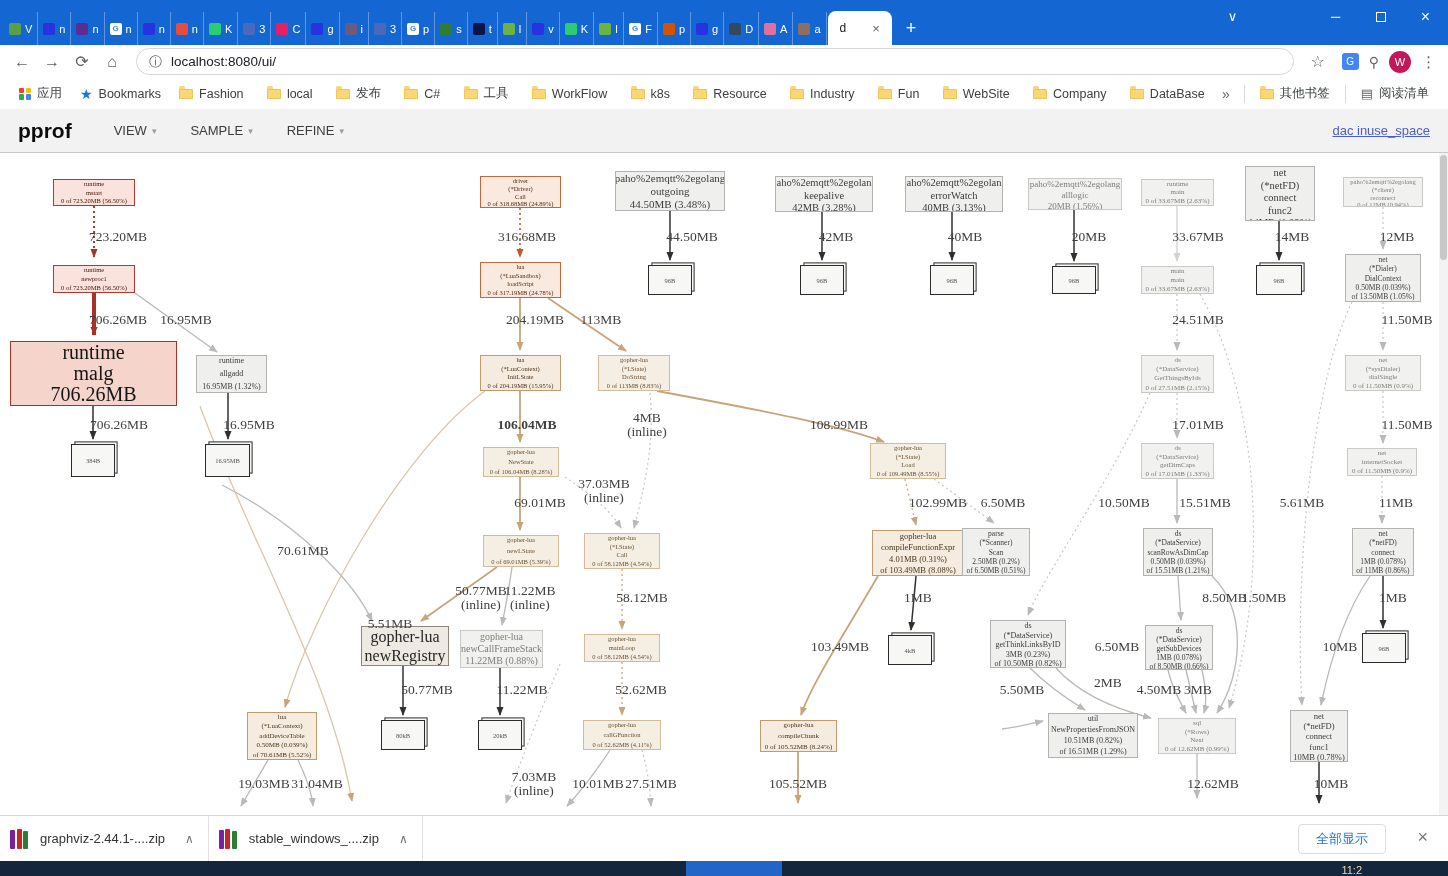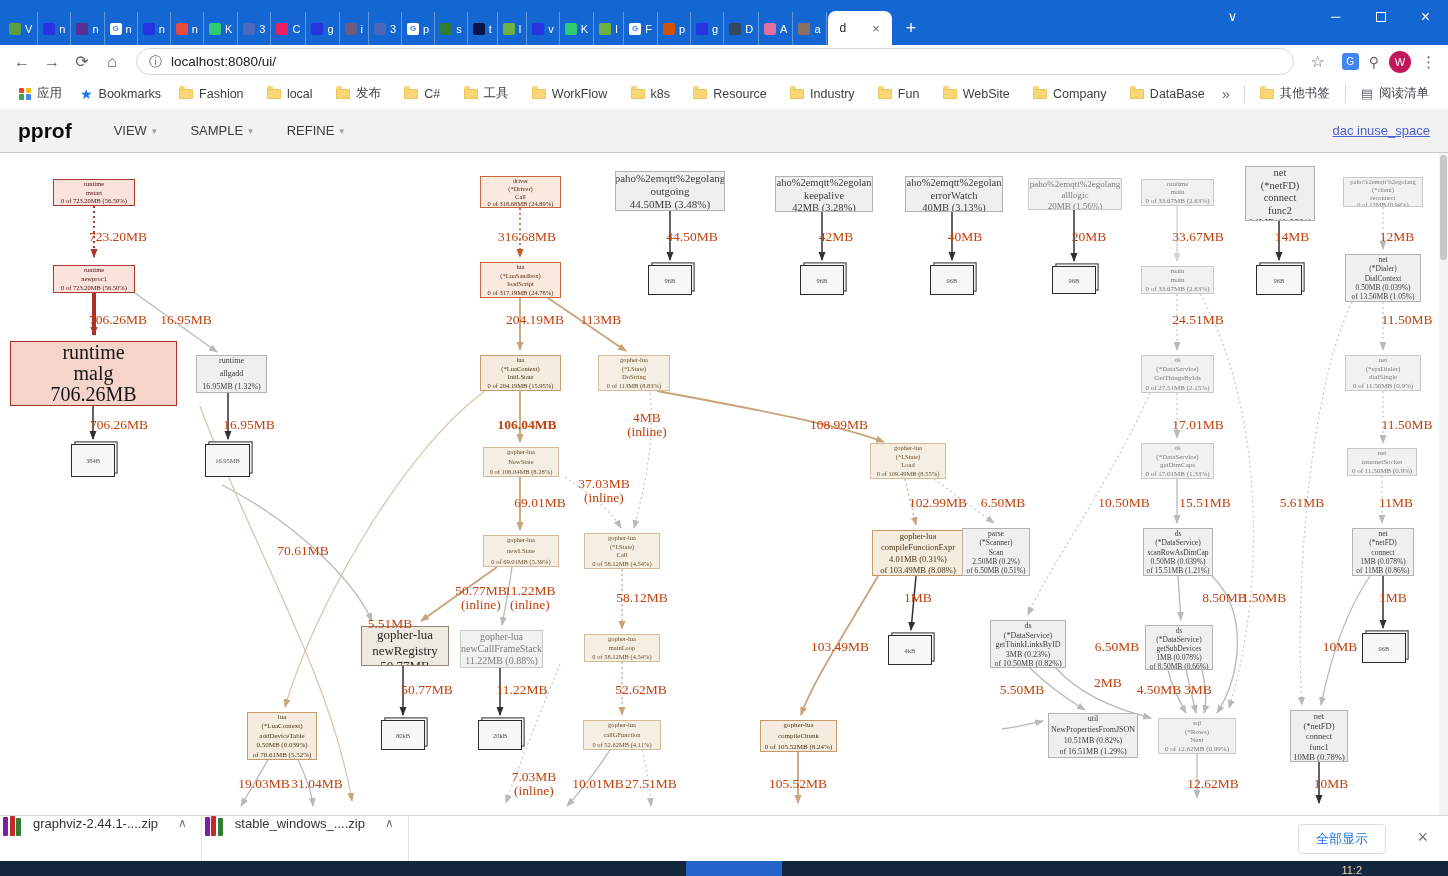"723.20MB" .elabel { color: #c2410c -> #404040 }
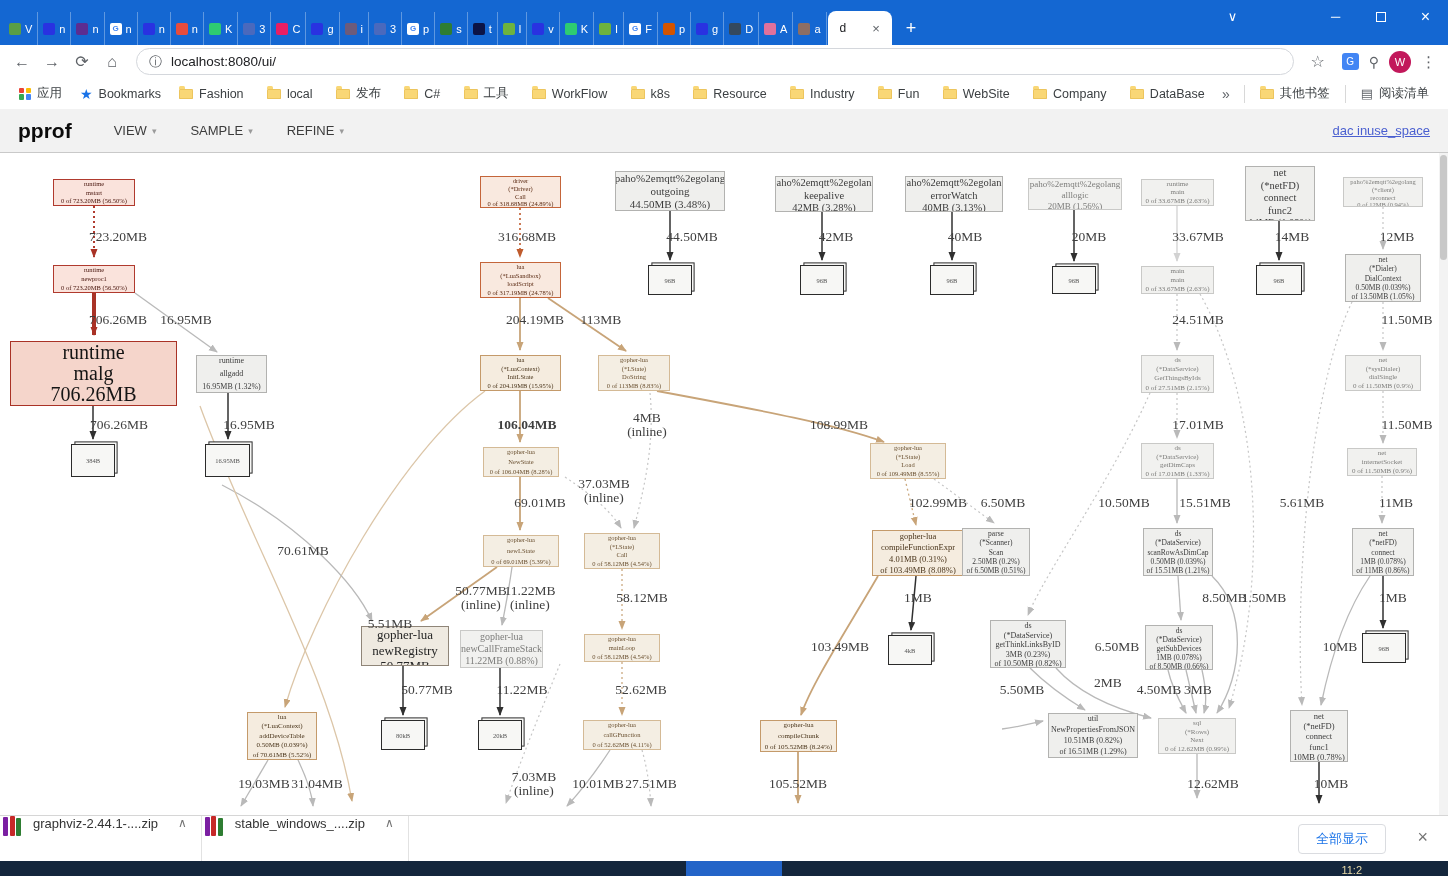"newRegistry" div.gnode { font-size: 13px -> 16px }
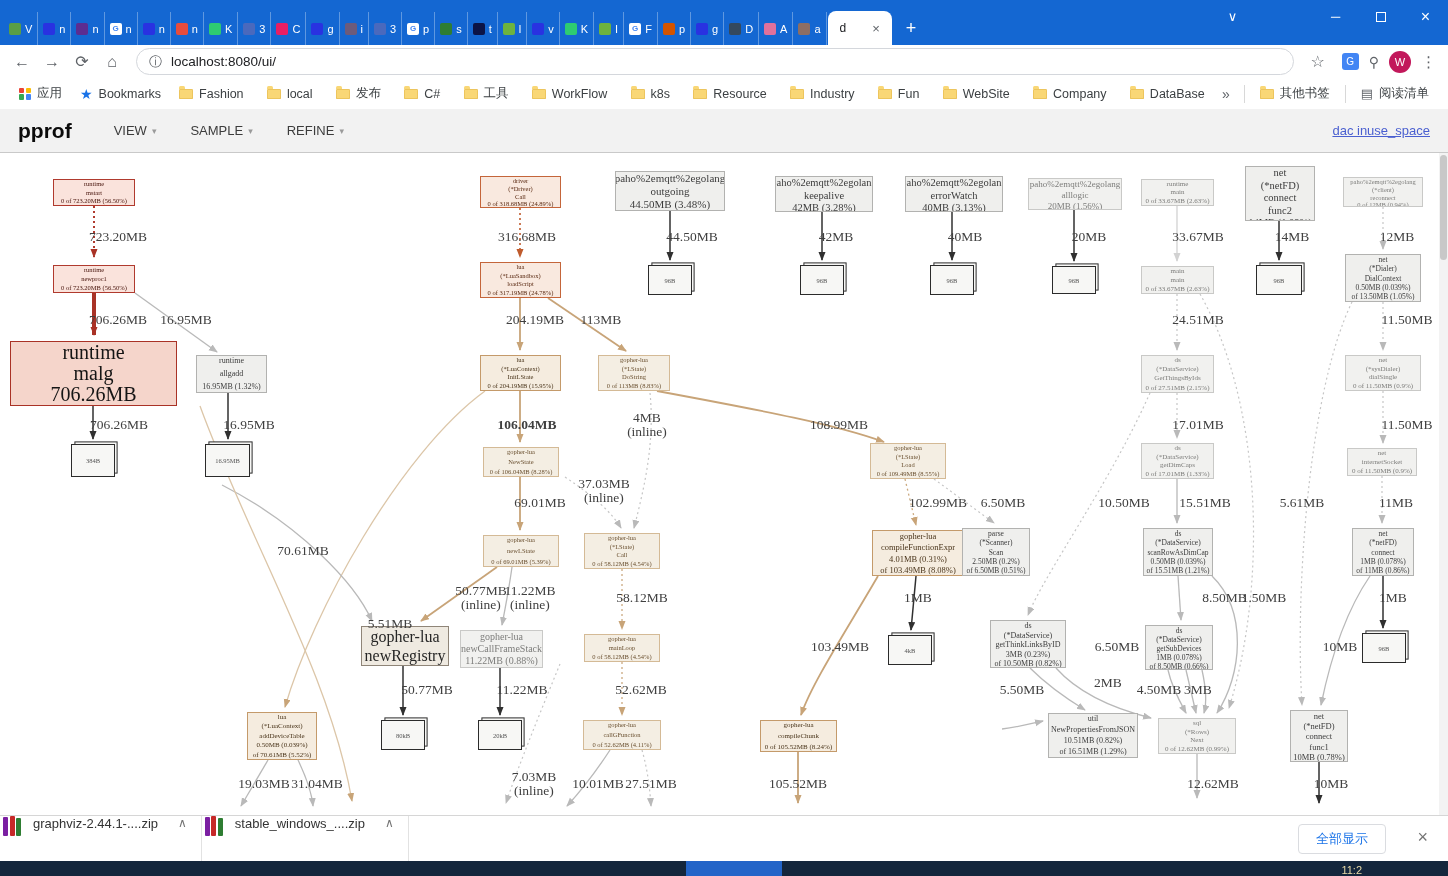"graphviz-2.44.1-....zip" .dlitem { align-items: flex-start -> center; padding: 0 14px 0 3px -> 0 14px 0 10px }
